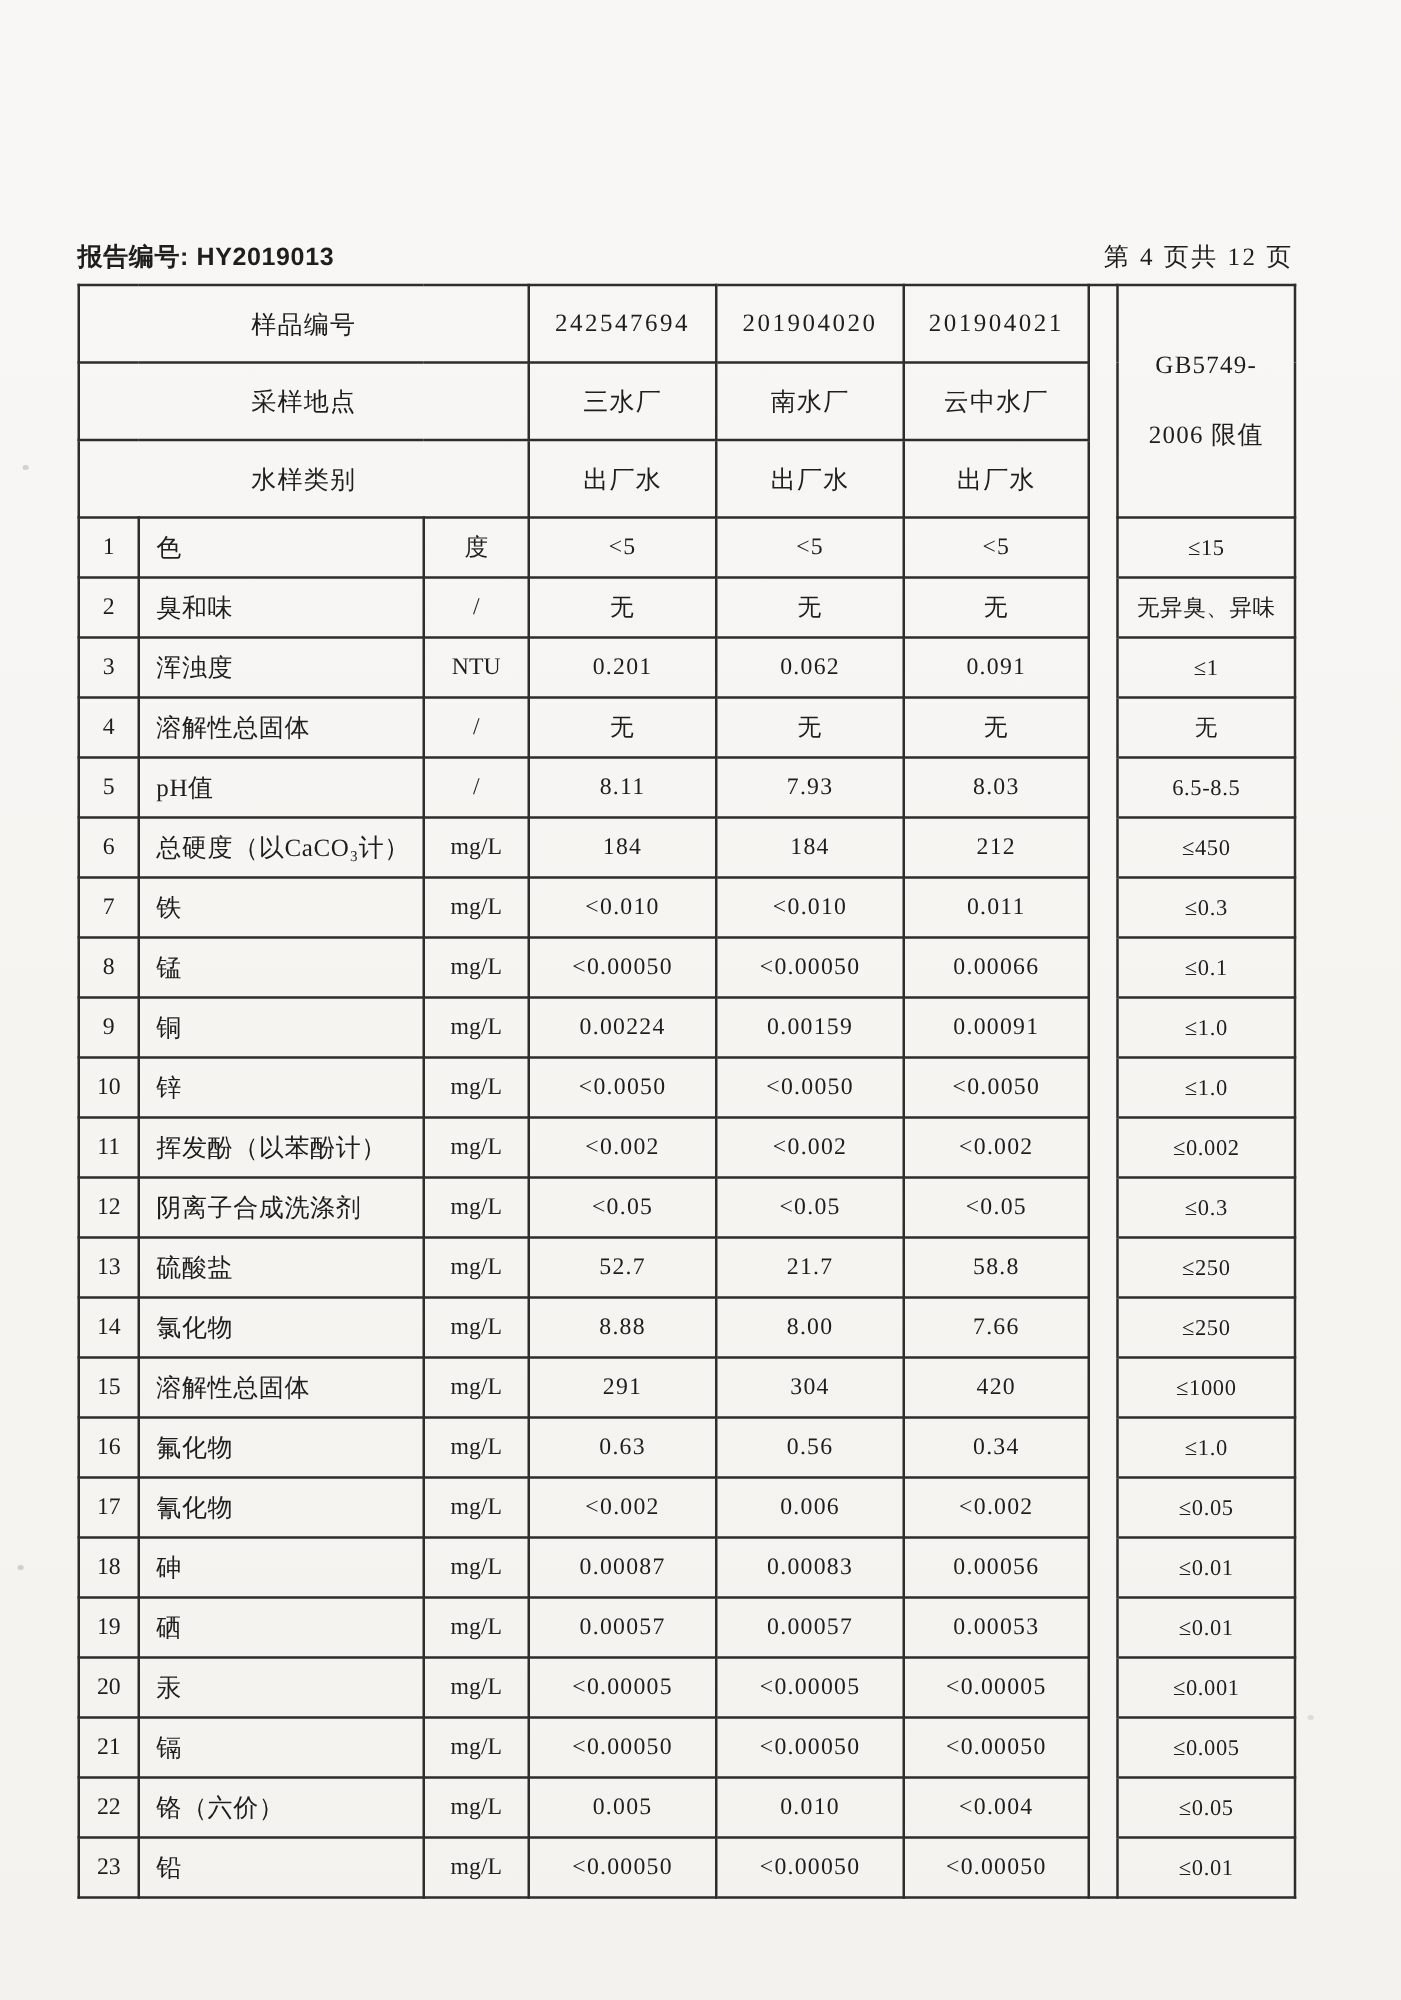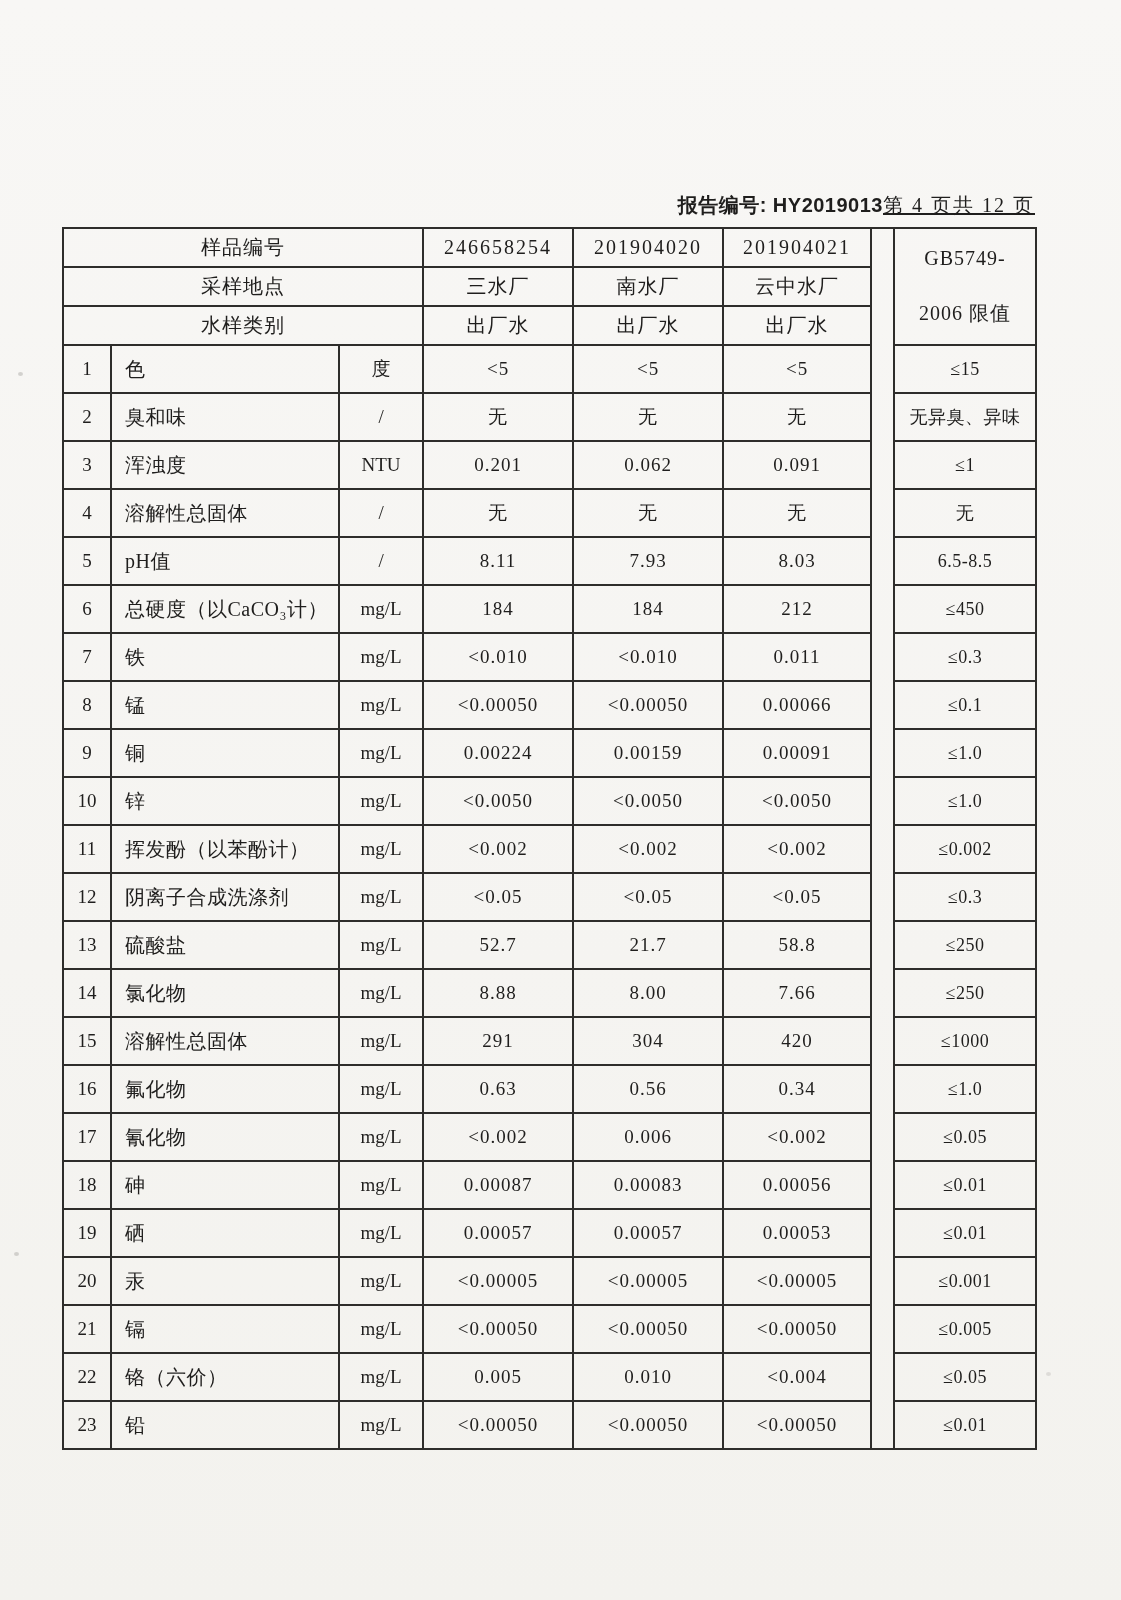"报告编号: HY2019013" .info-row { justify-content: flex-end -> space-between }
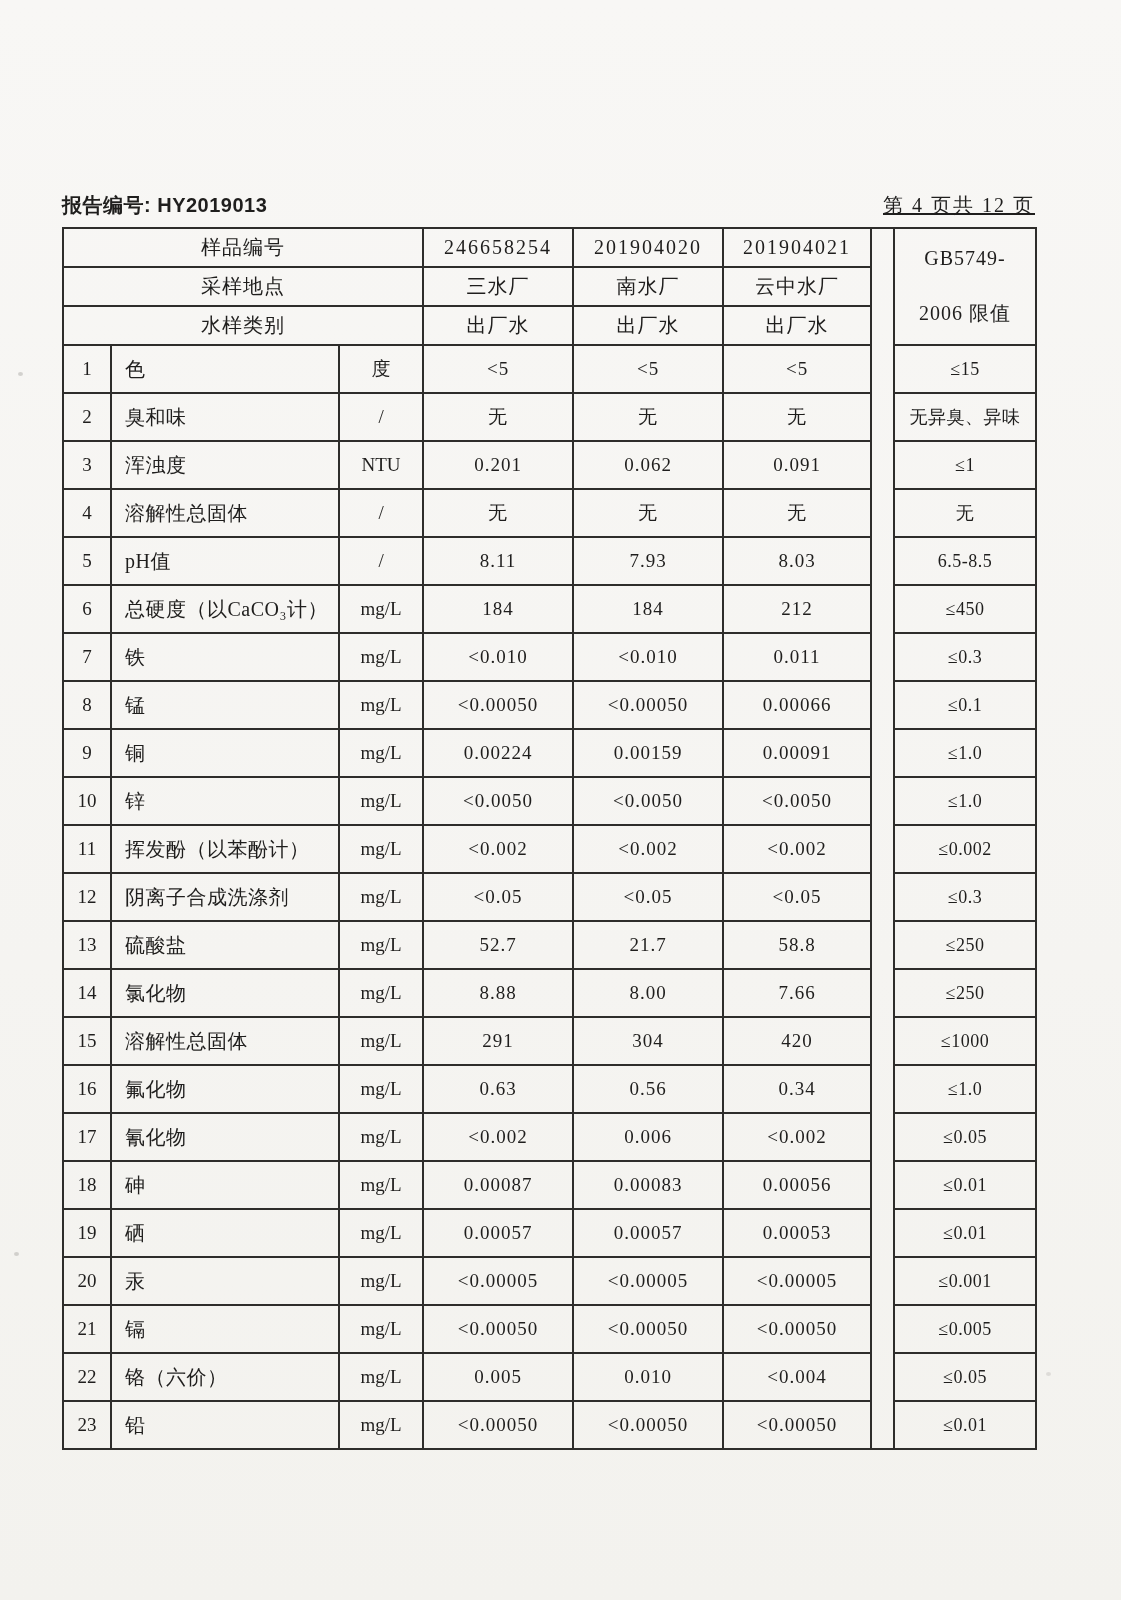"第 4 页共 12 页" .page-indicator { text-decoration: underline -> none }
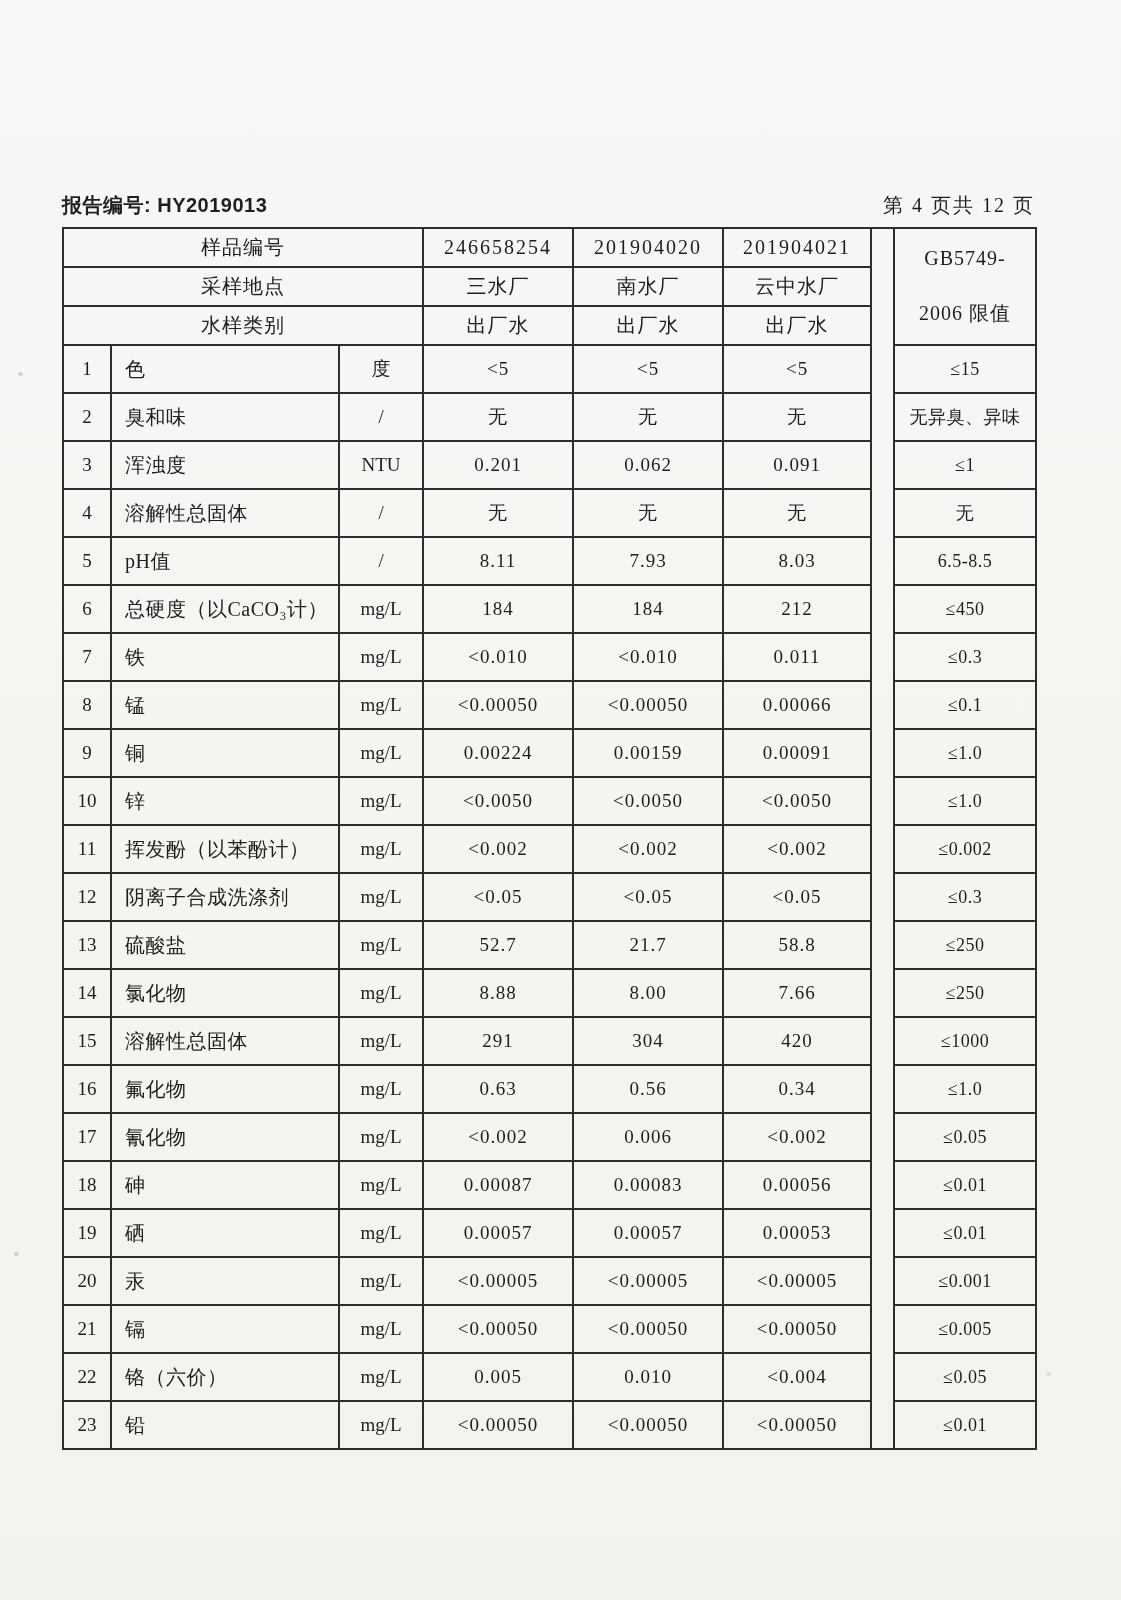"样品编号" tr.hrow { height: 39px -> 62px }
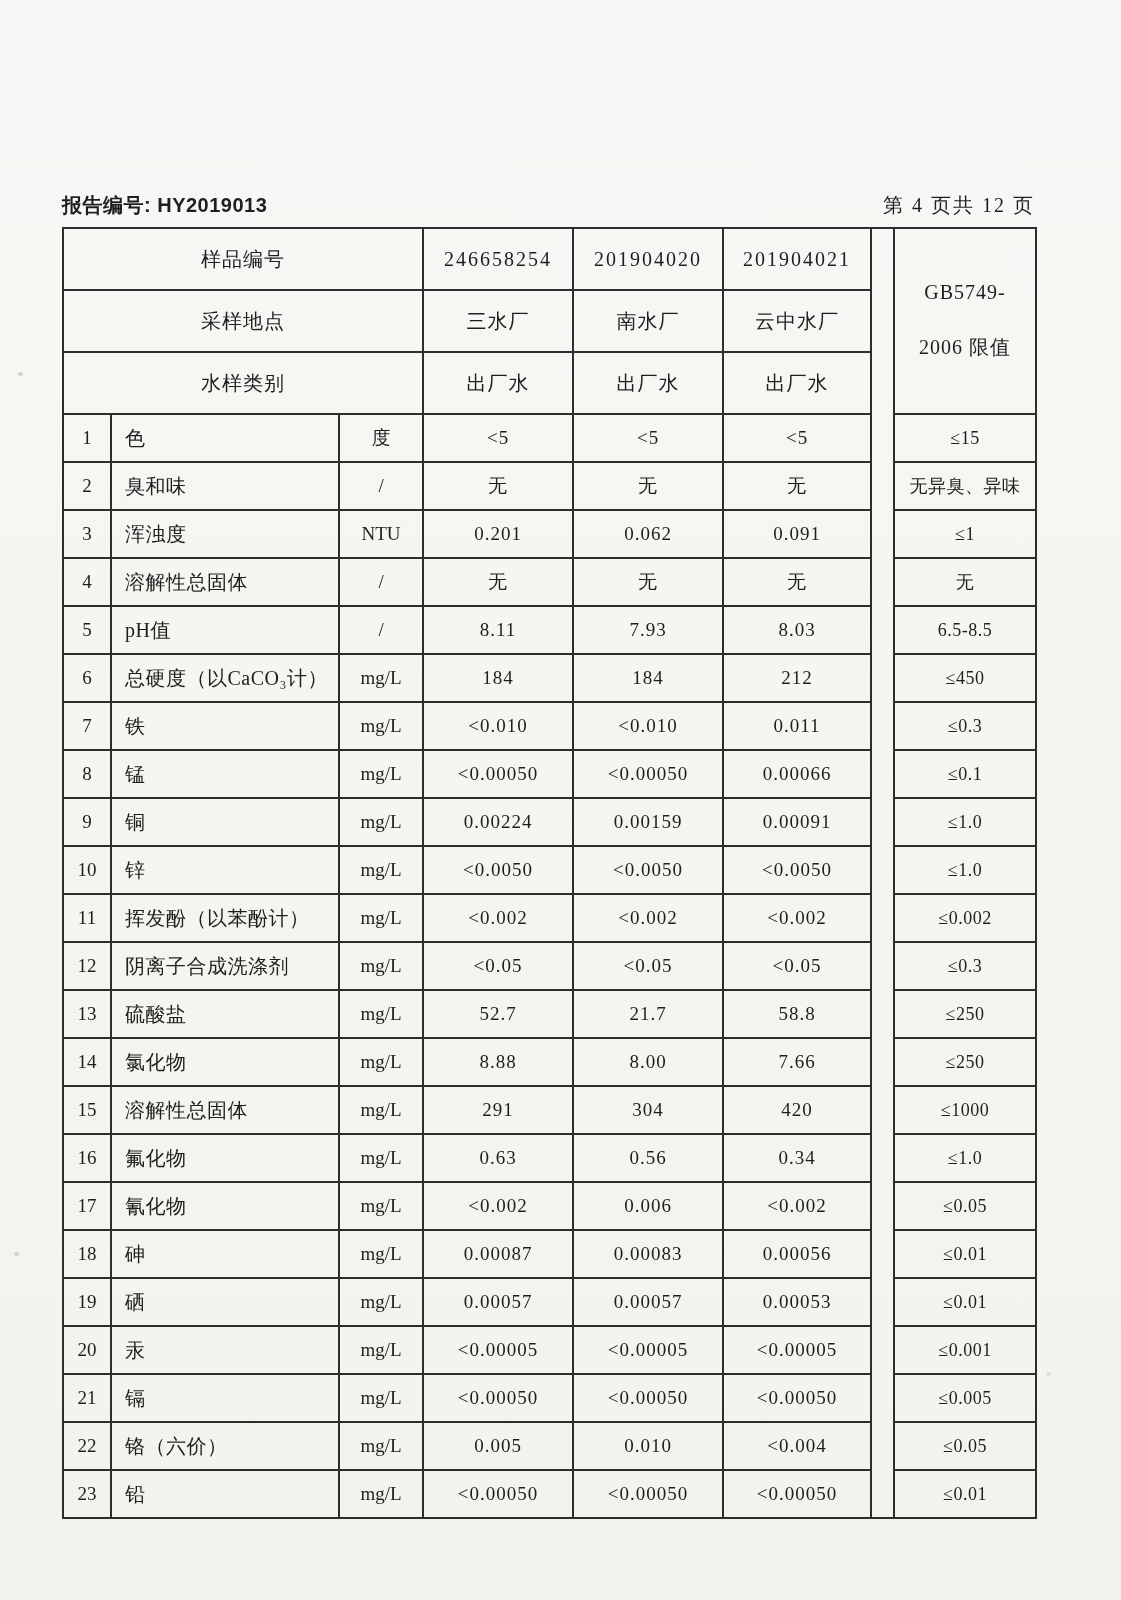"246658254" td.c-id { text: 246658254 -> 242547694 }
